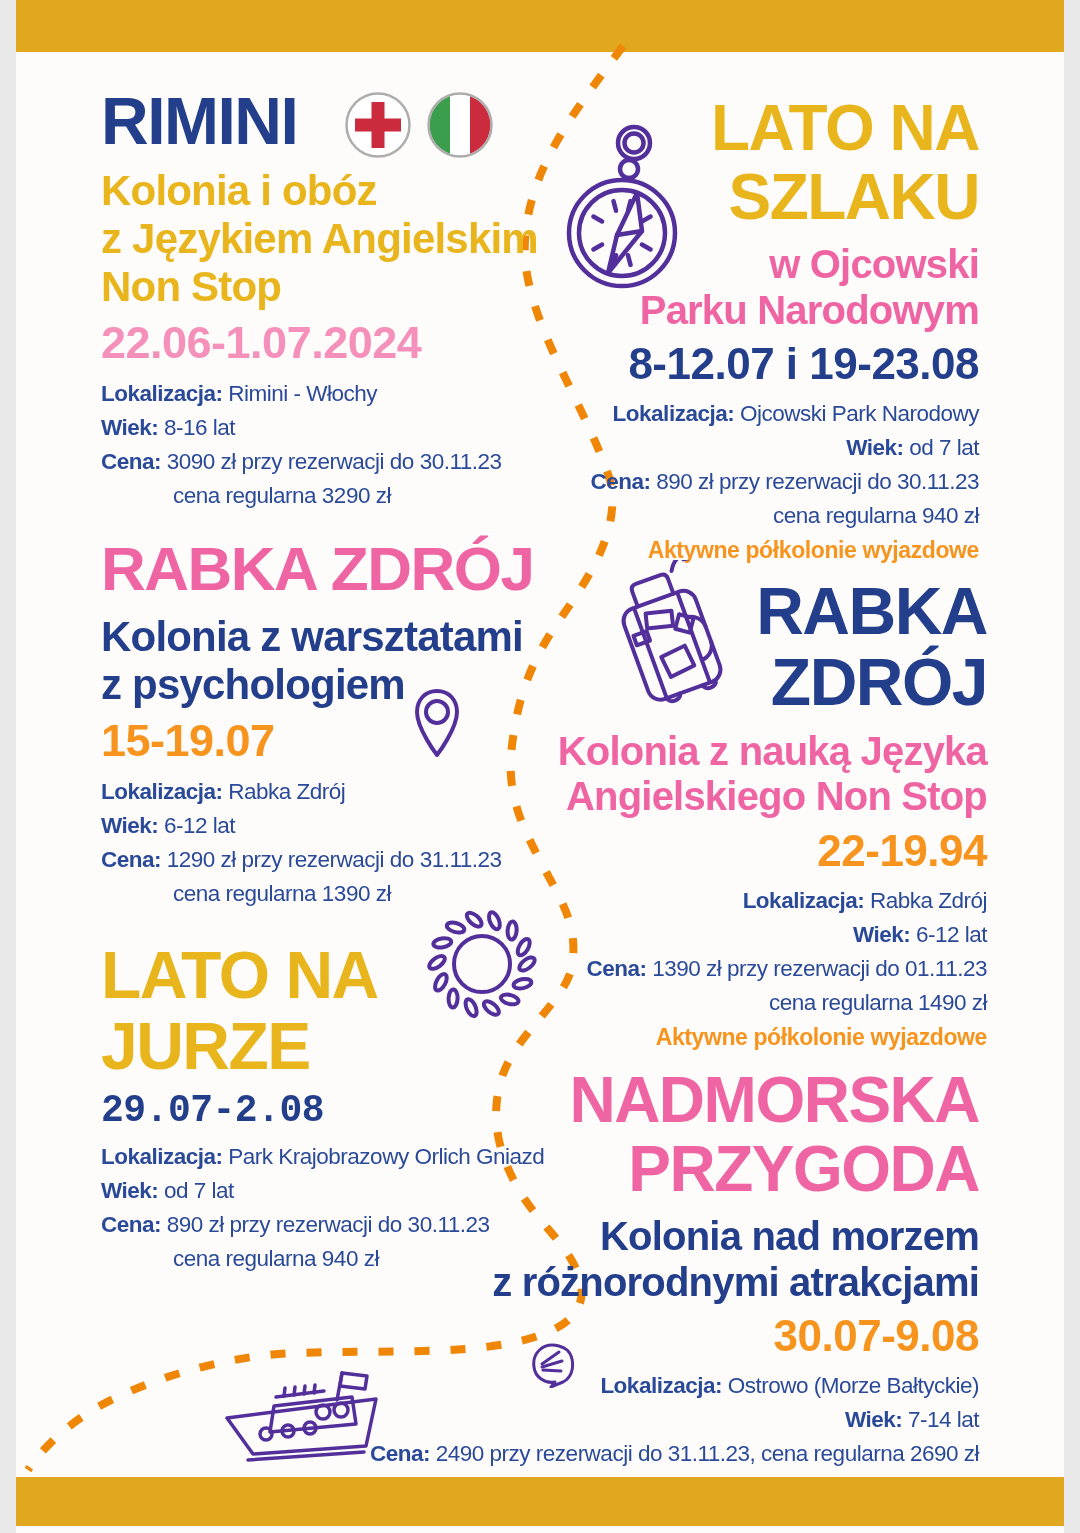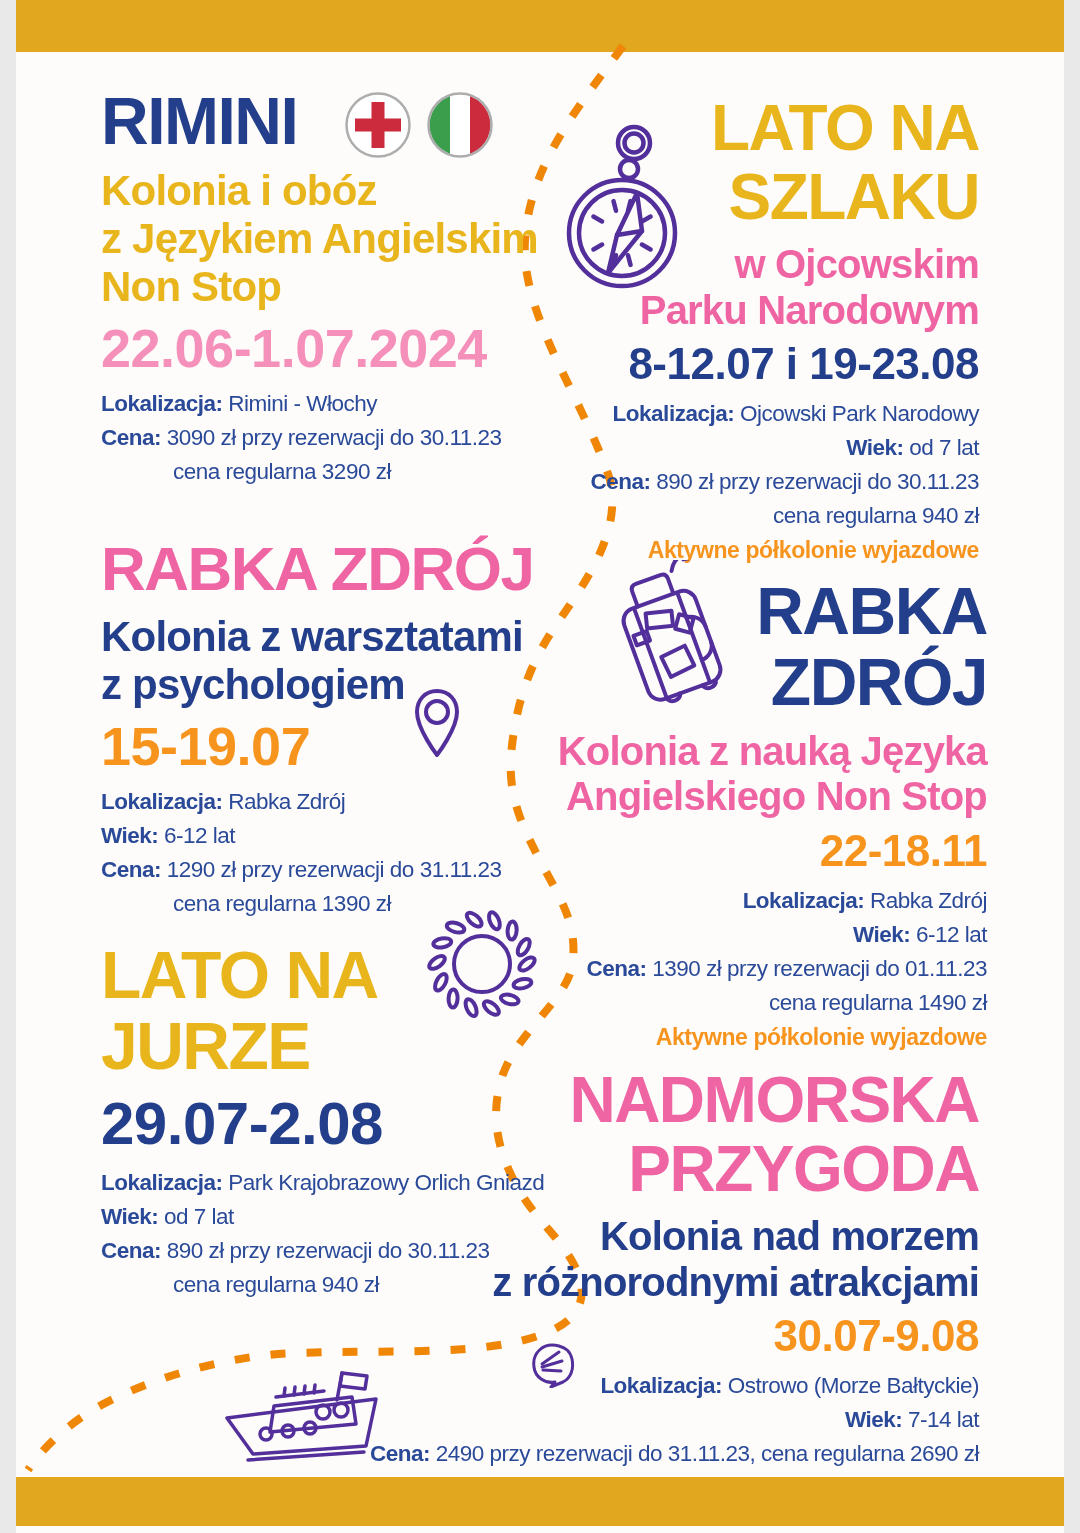"w Ojcowskim" h2.subtitle { text: Ojcowskim -> Ojcowski }
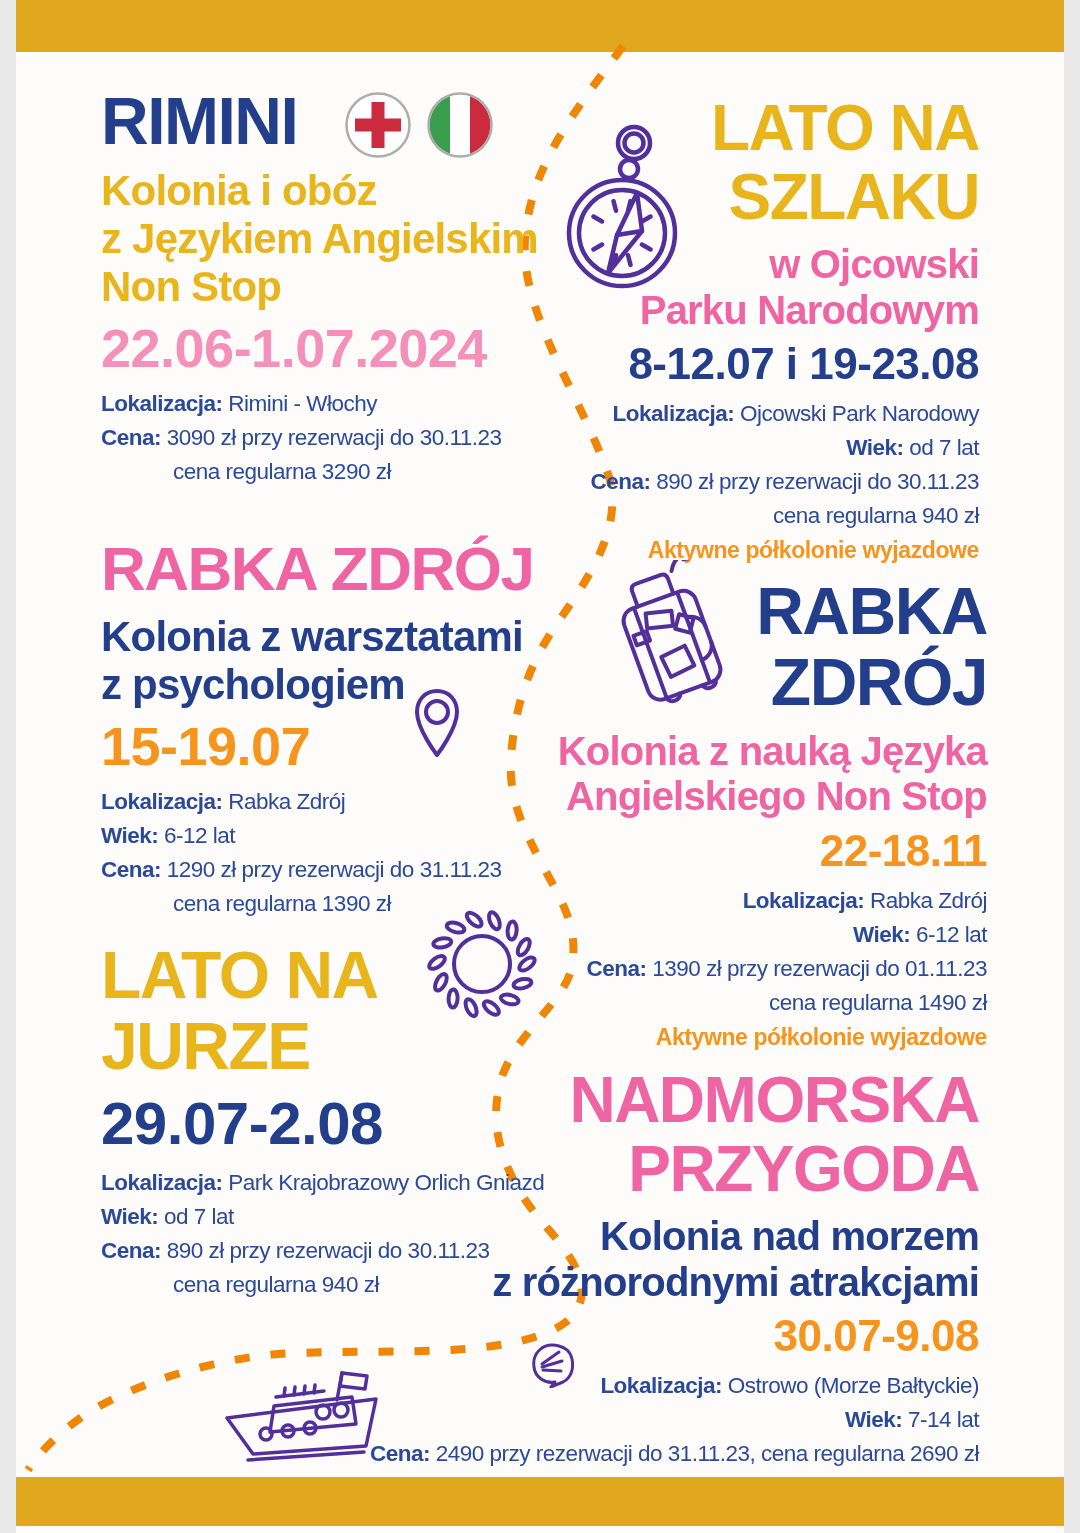"22.06-1.07.2024" .date { font-size: 54px -> 45px }
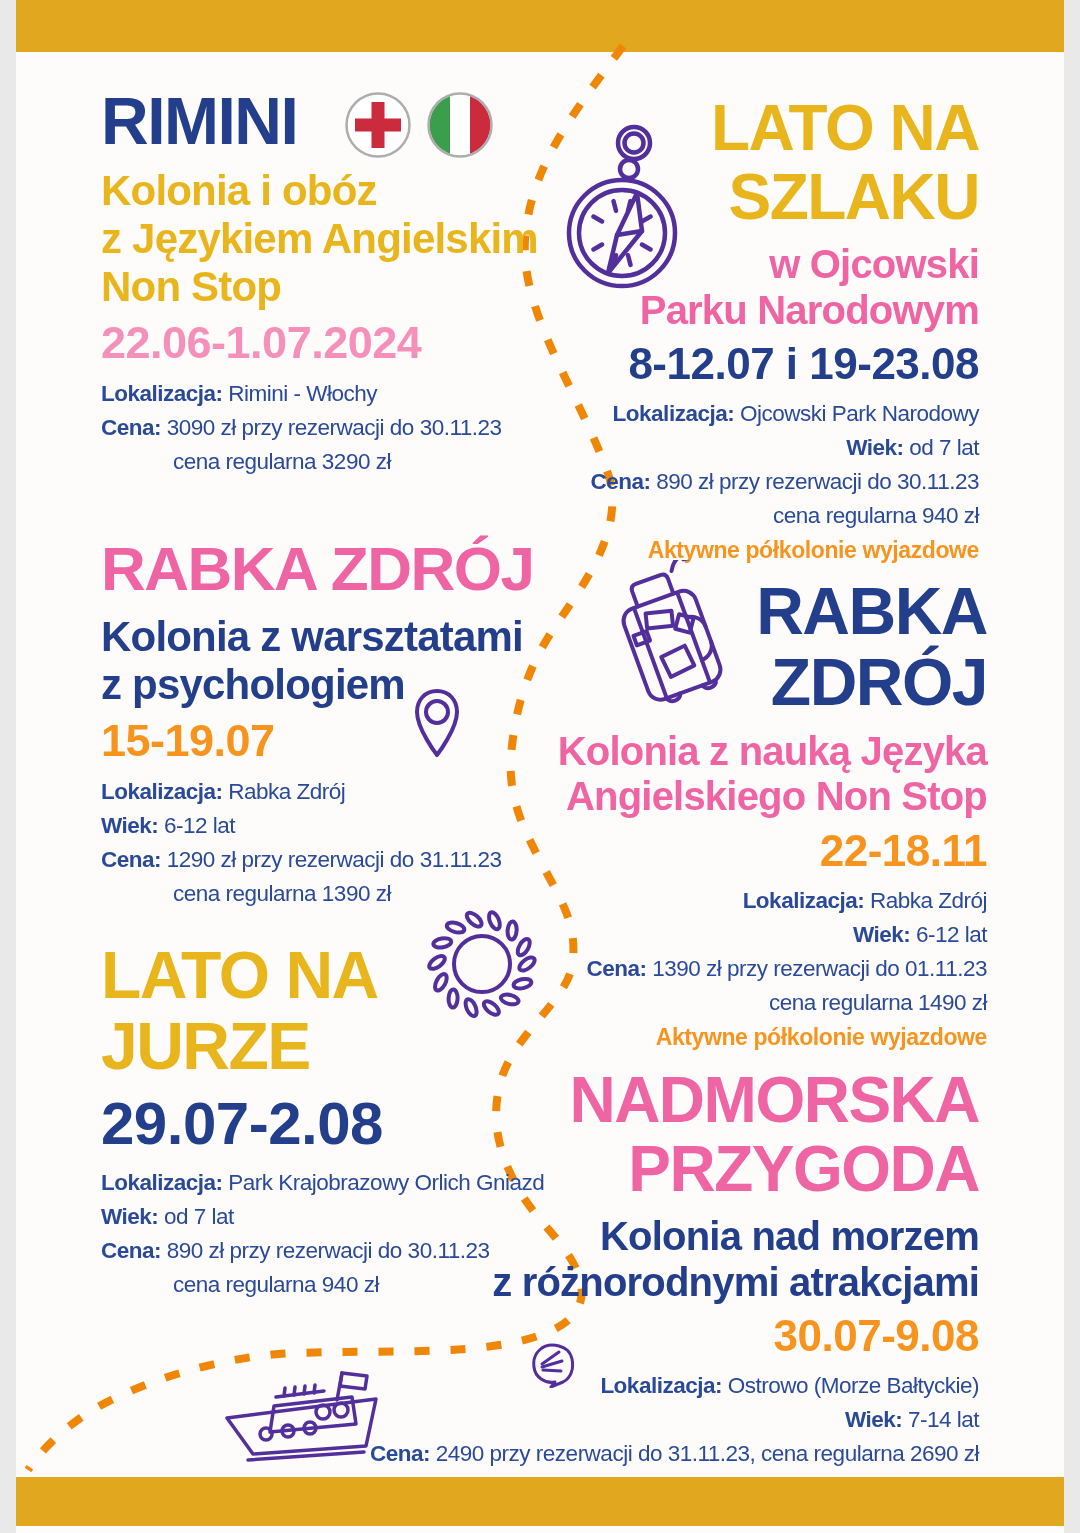"Wiek: 8-16 lat" div.d-line { html: none -> <div><b>Wiek:</b><span> 8-16 lat</span></div> }
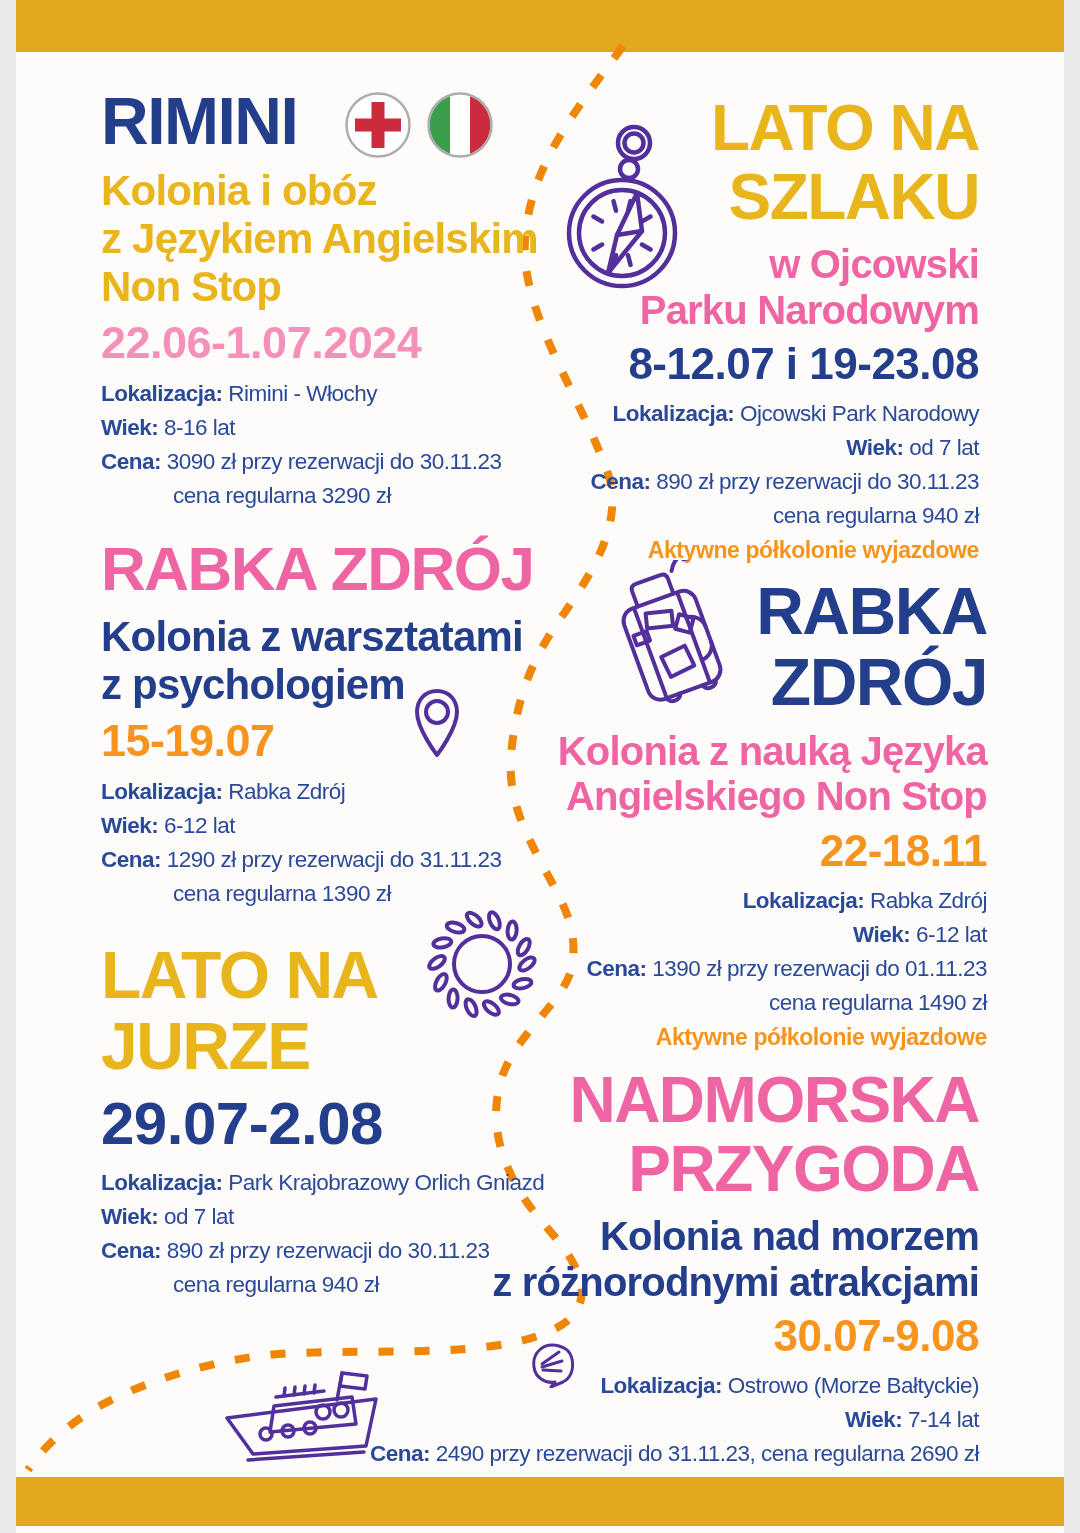"22-18.11" div.date { text: 22-18.11 -> 22-19.94 }
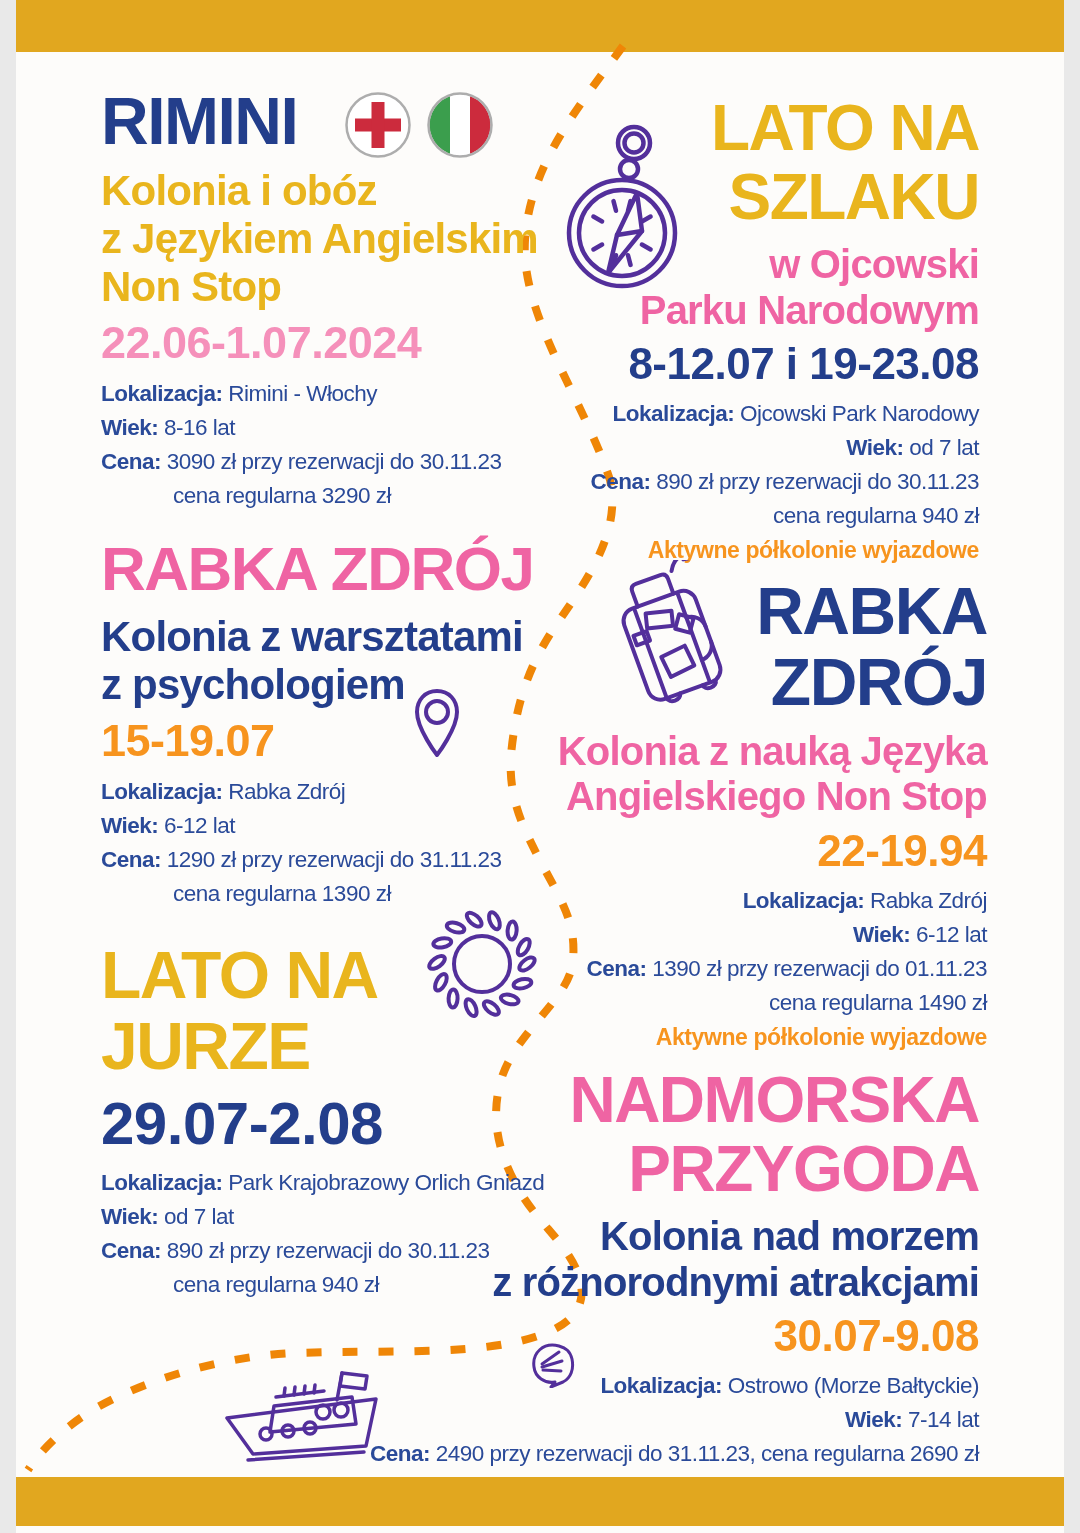"29.07-2.08" div.date { font-family: none -> Liberation Mono, monospace; font-size: 60px -> 38px }
